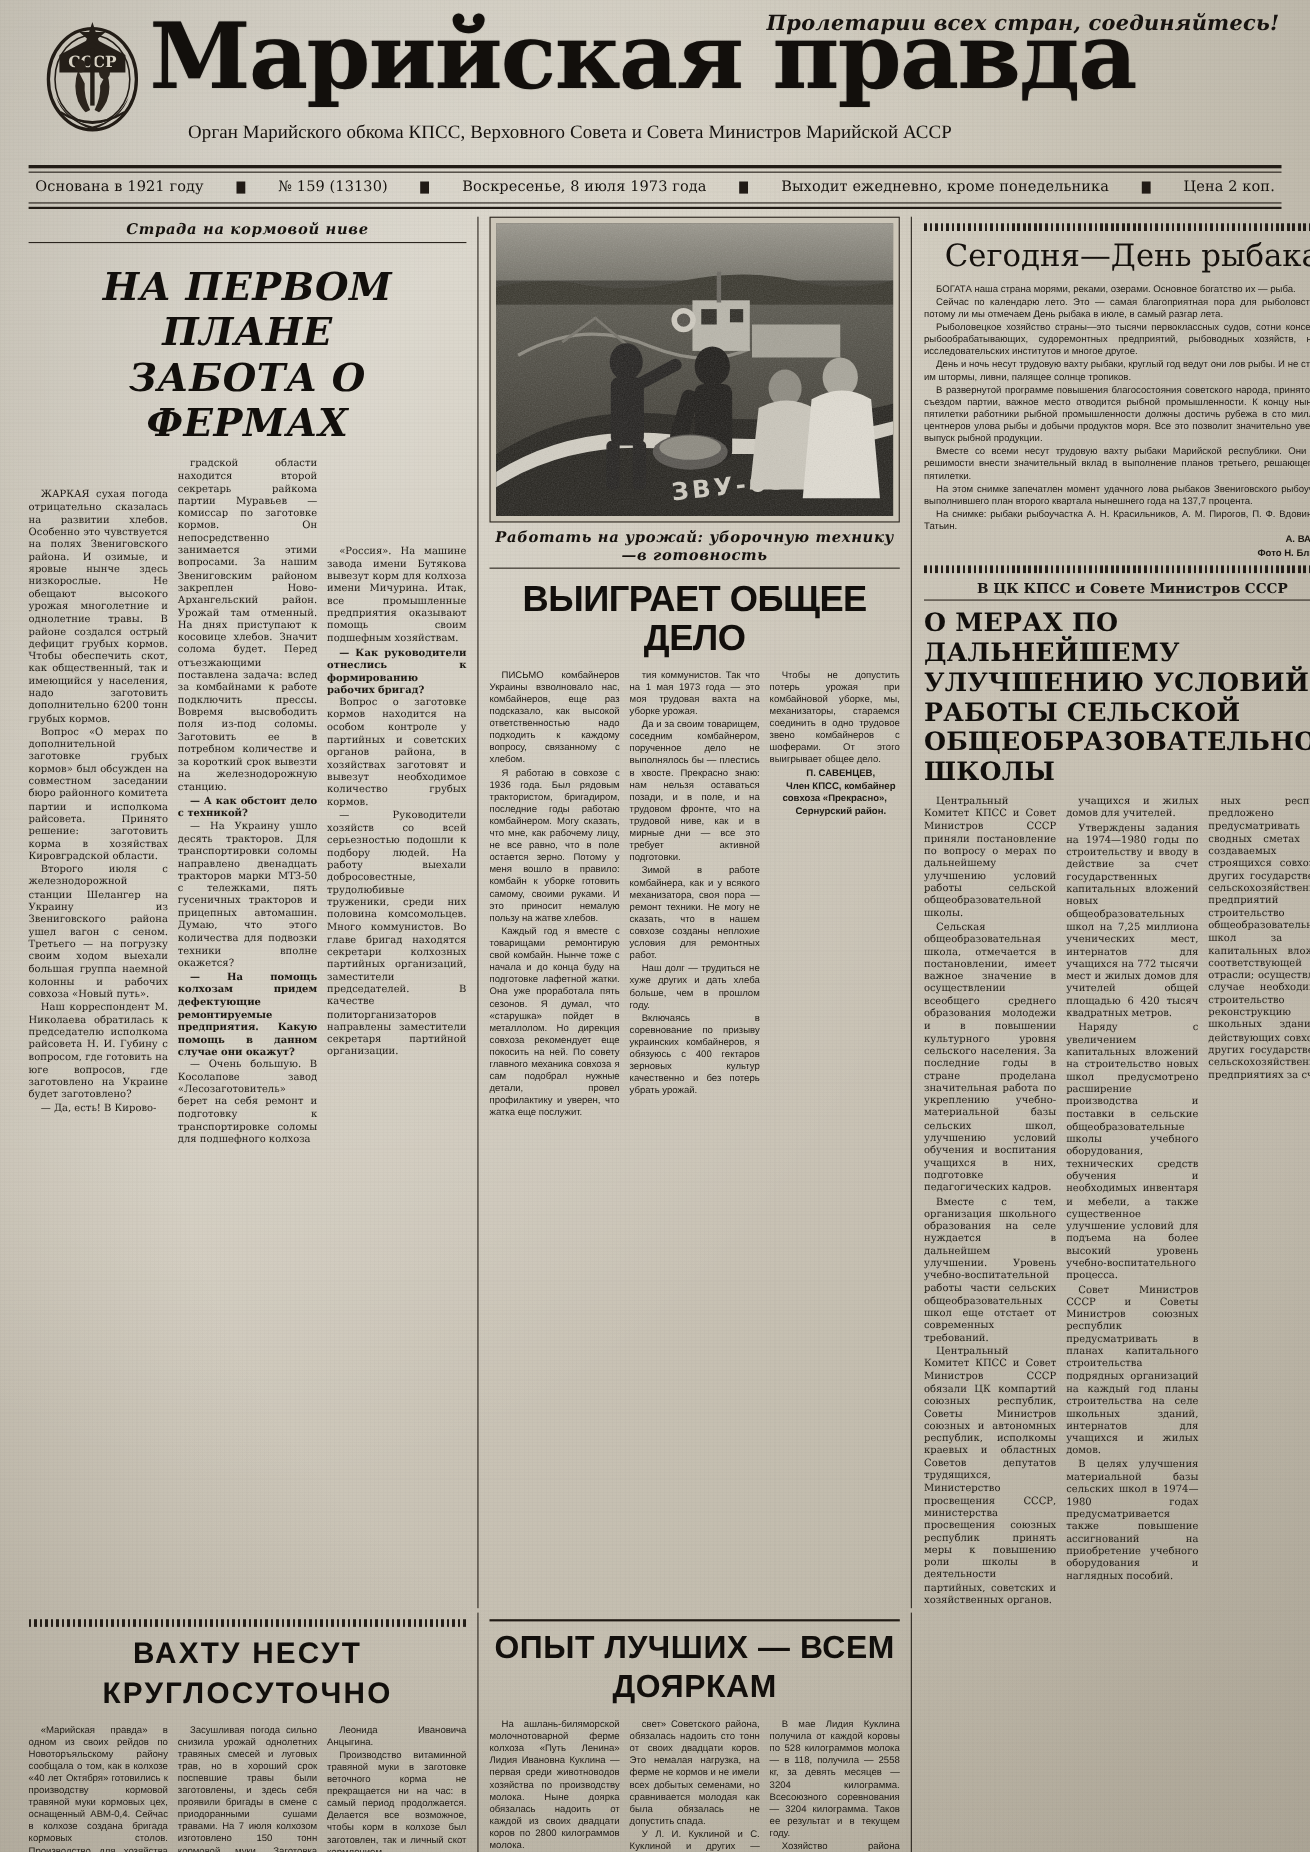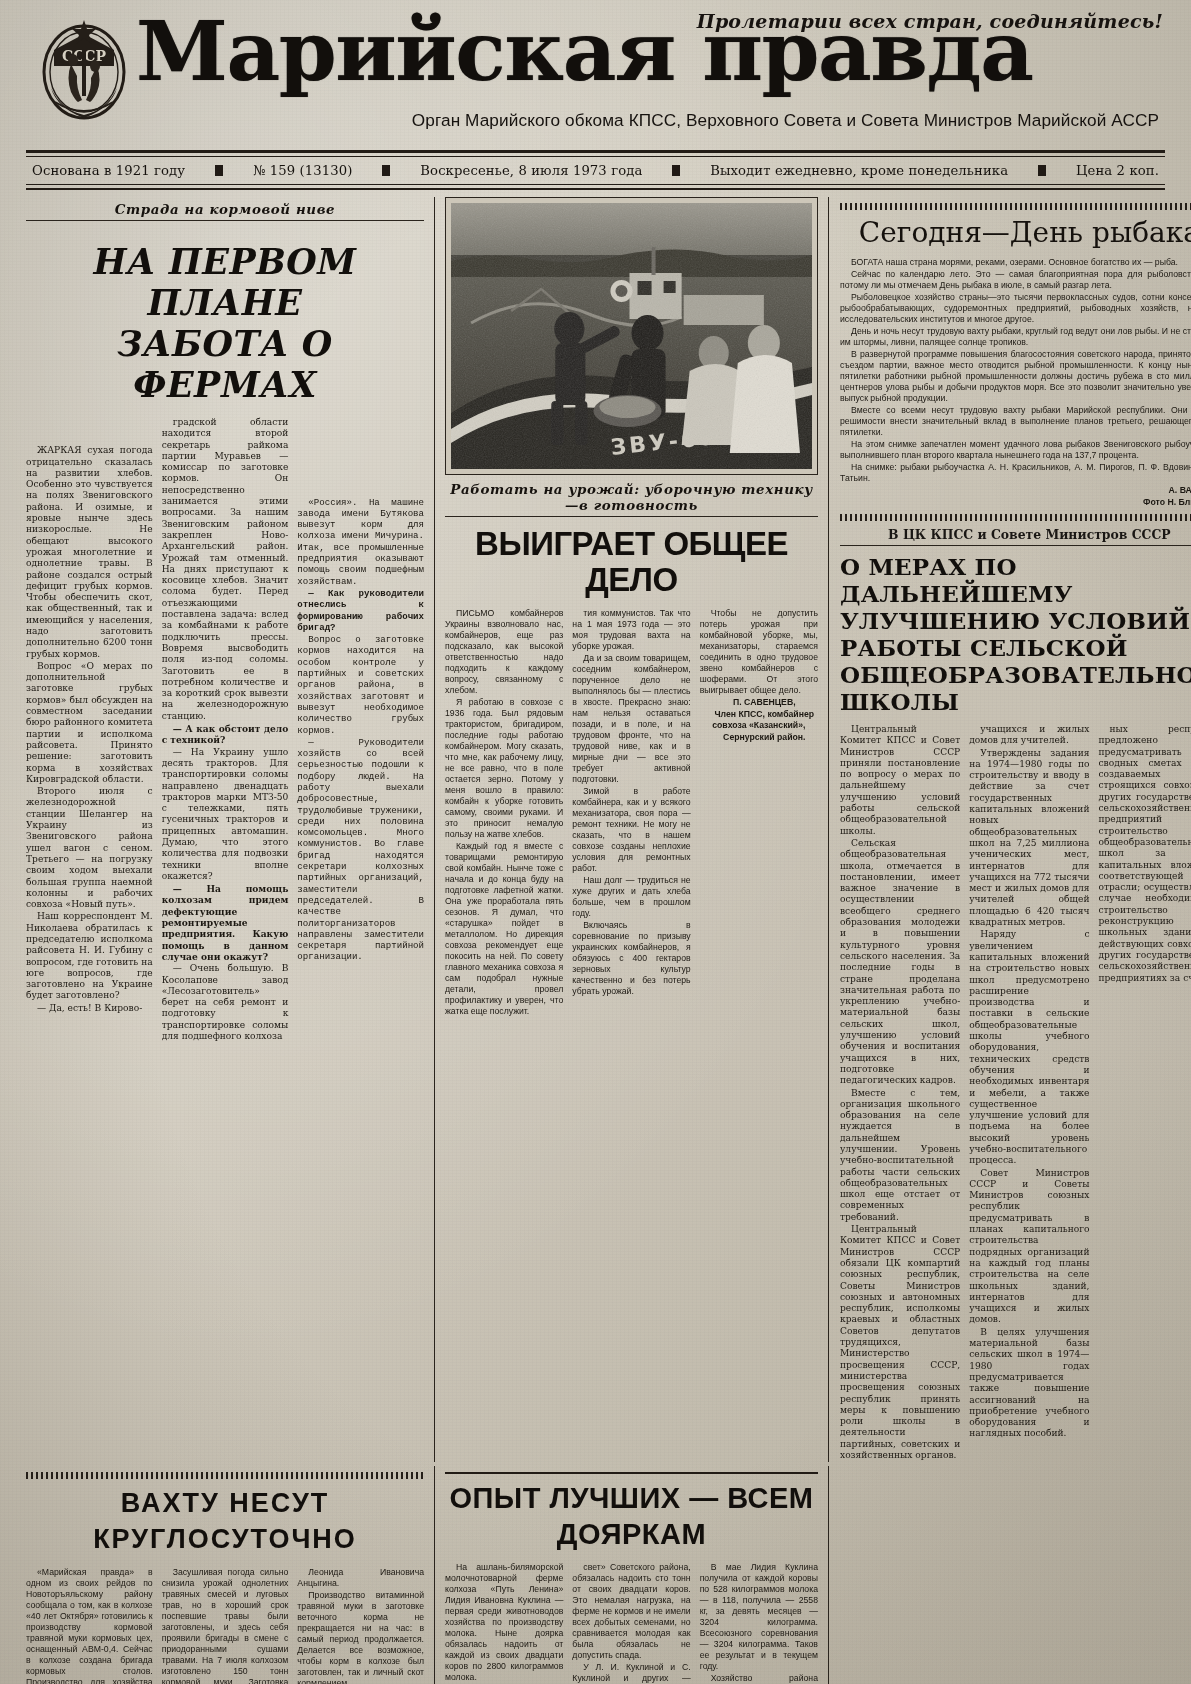"Орган Марийского обкома КПСС, Верховного" .subtitle { font-family: Liberation Sans, sans-serif -> Liberation Serif, serif; text-align: right -> left }
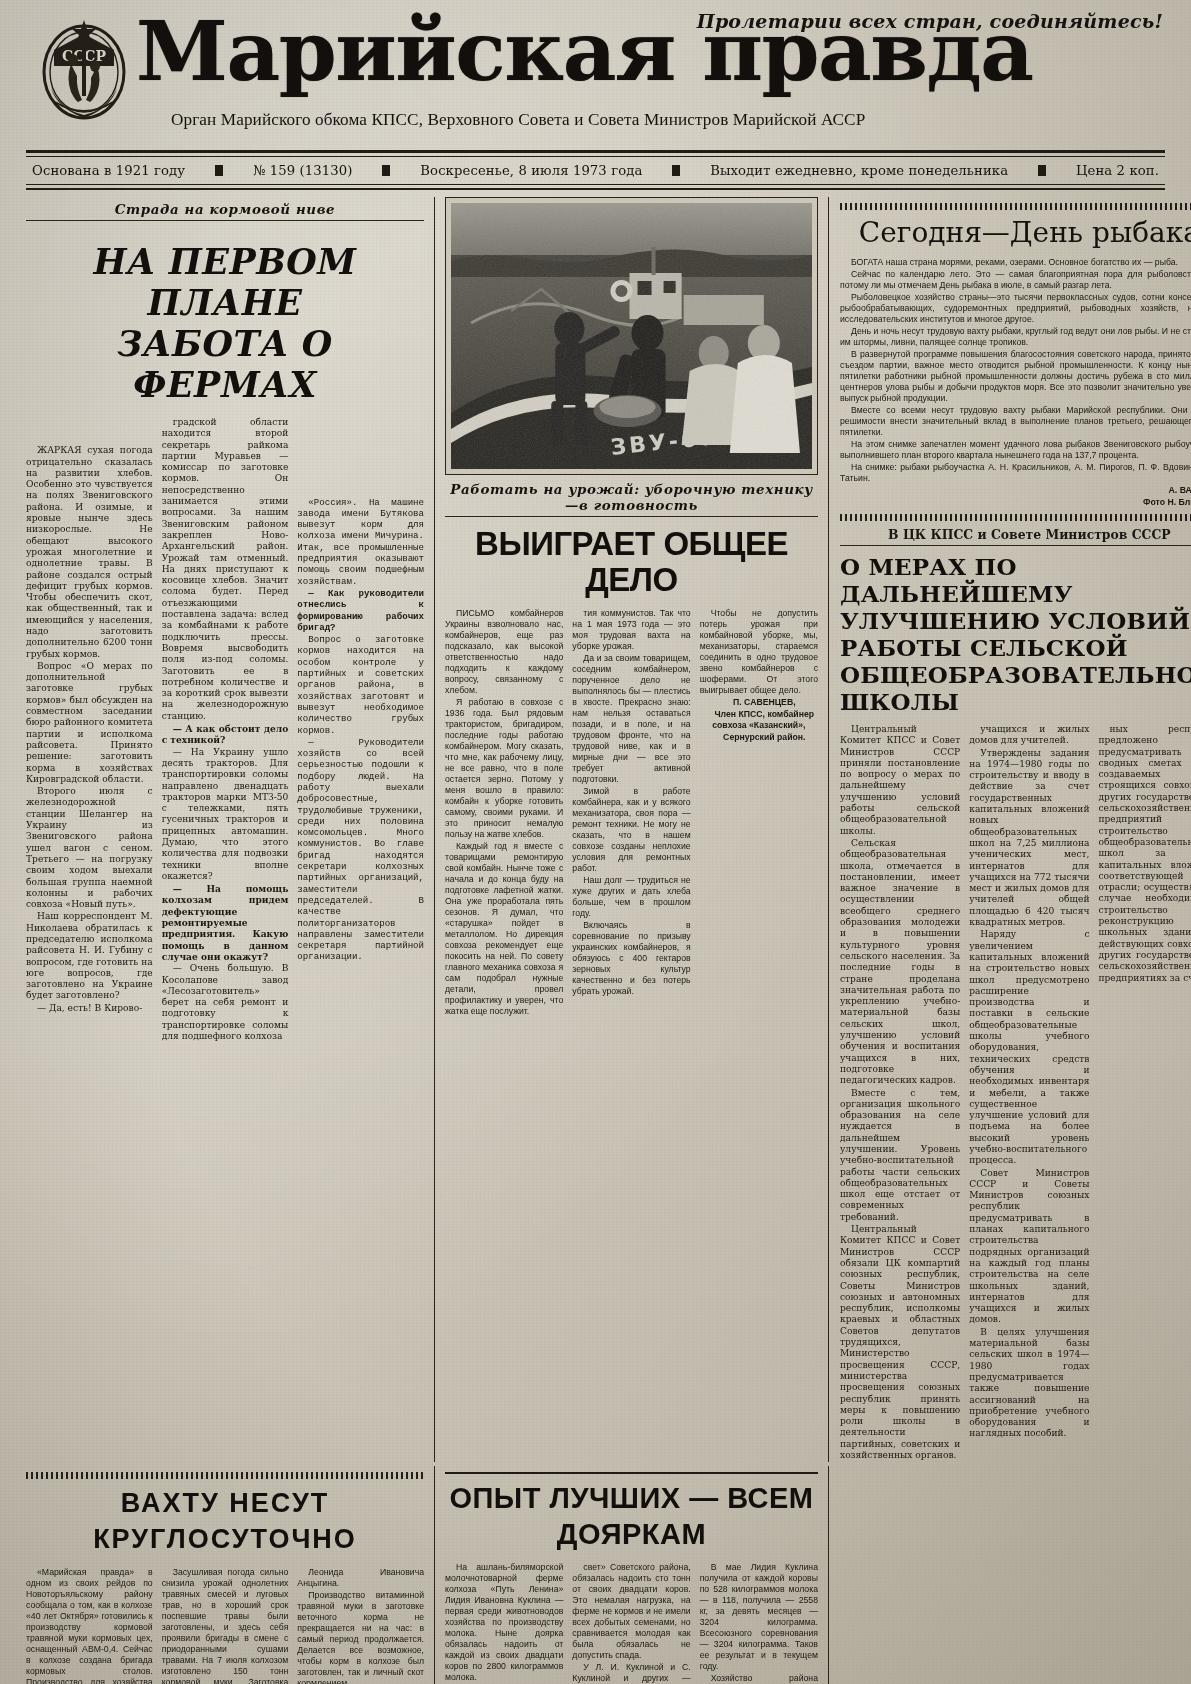"«Россия». На машине завода имени" div.bt { font-family: Liberation Mono, monospace -> none }
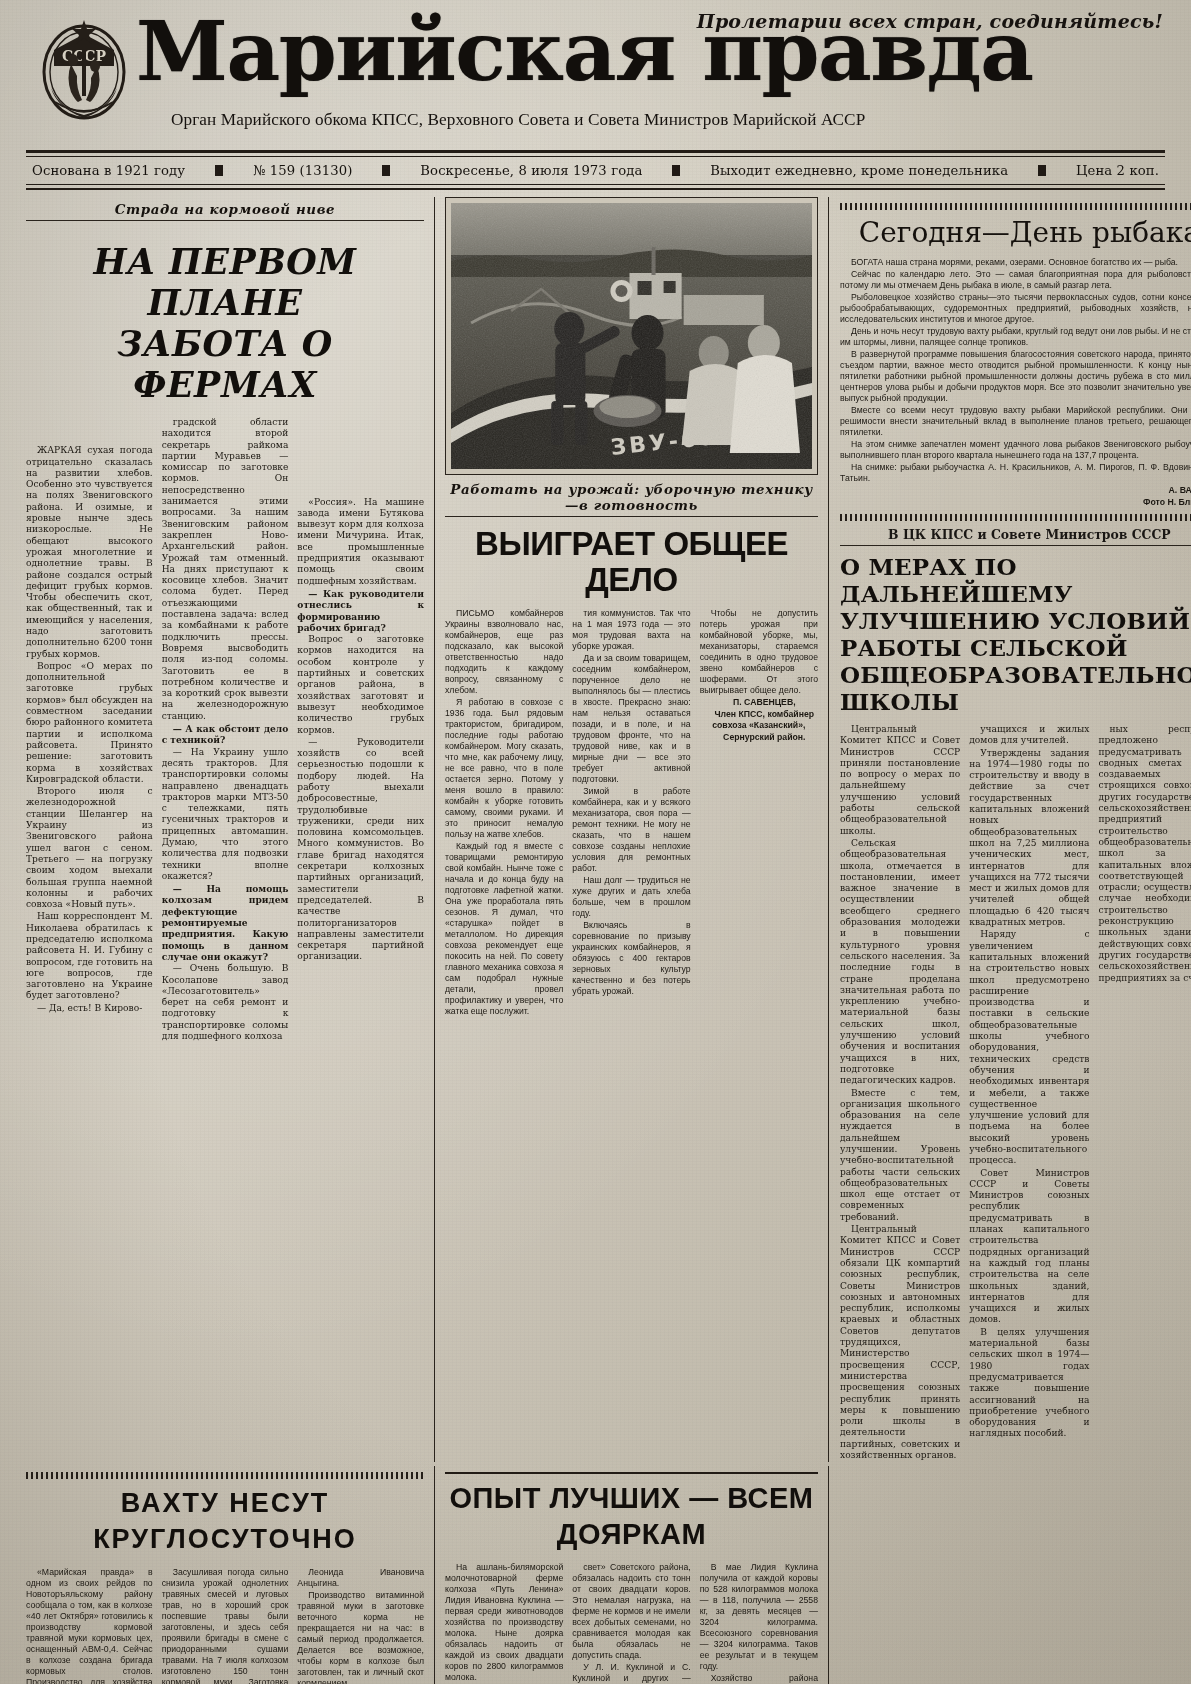"Член КПСС, комбайнер совхоза" p.sign-c { text: Казанский -> Прекрасно }
